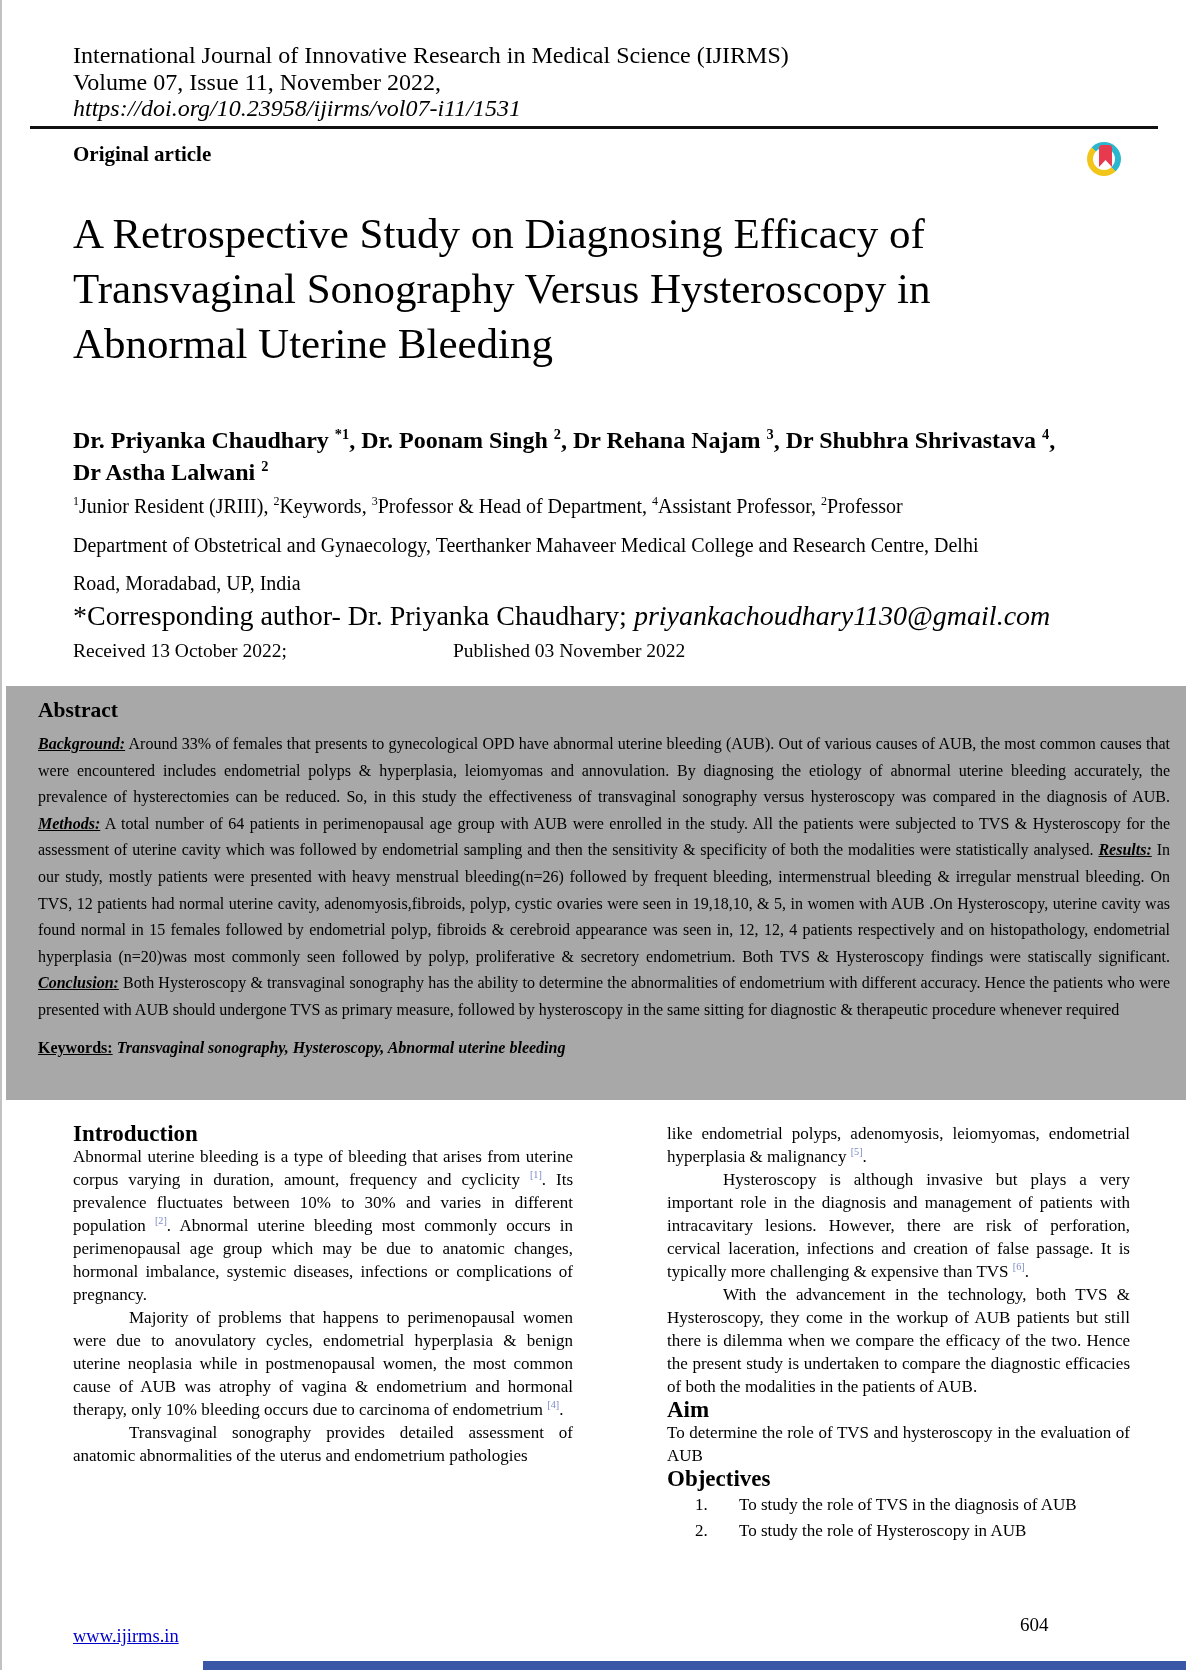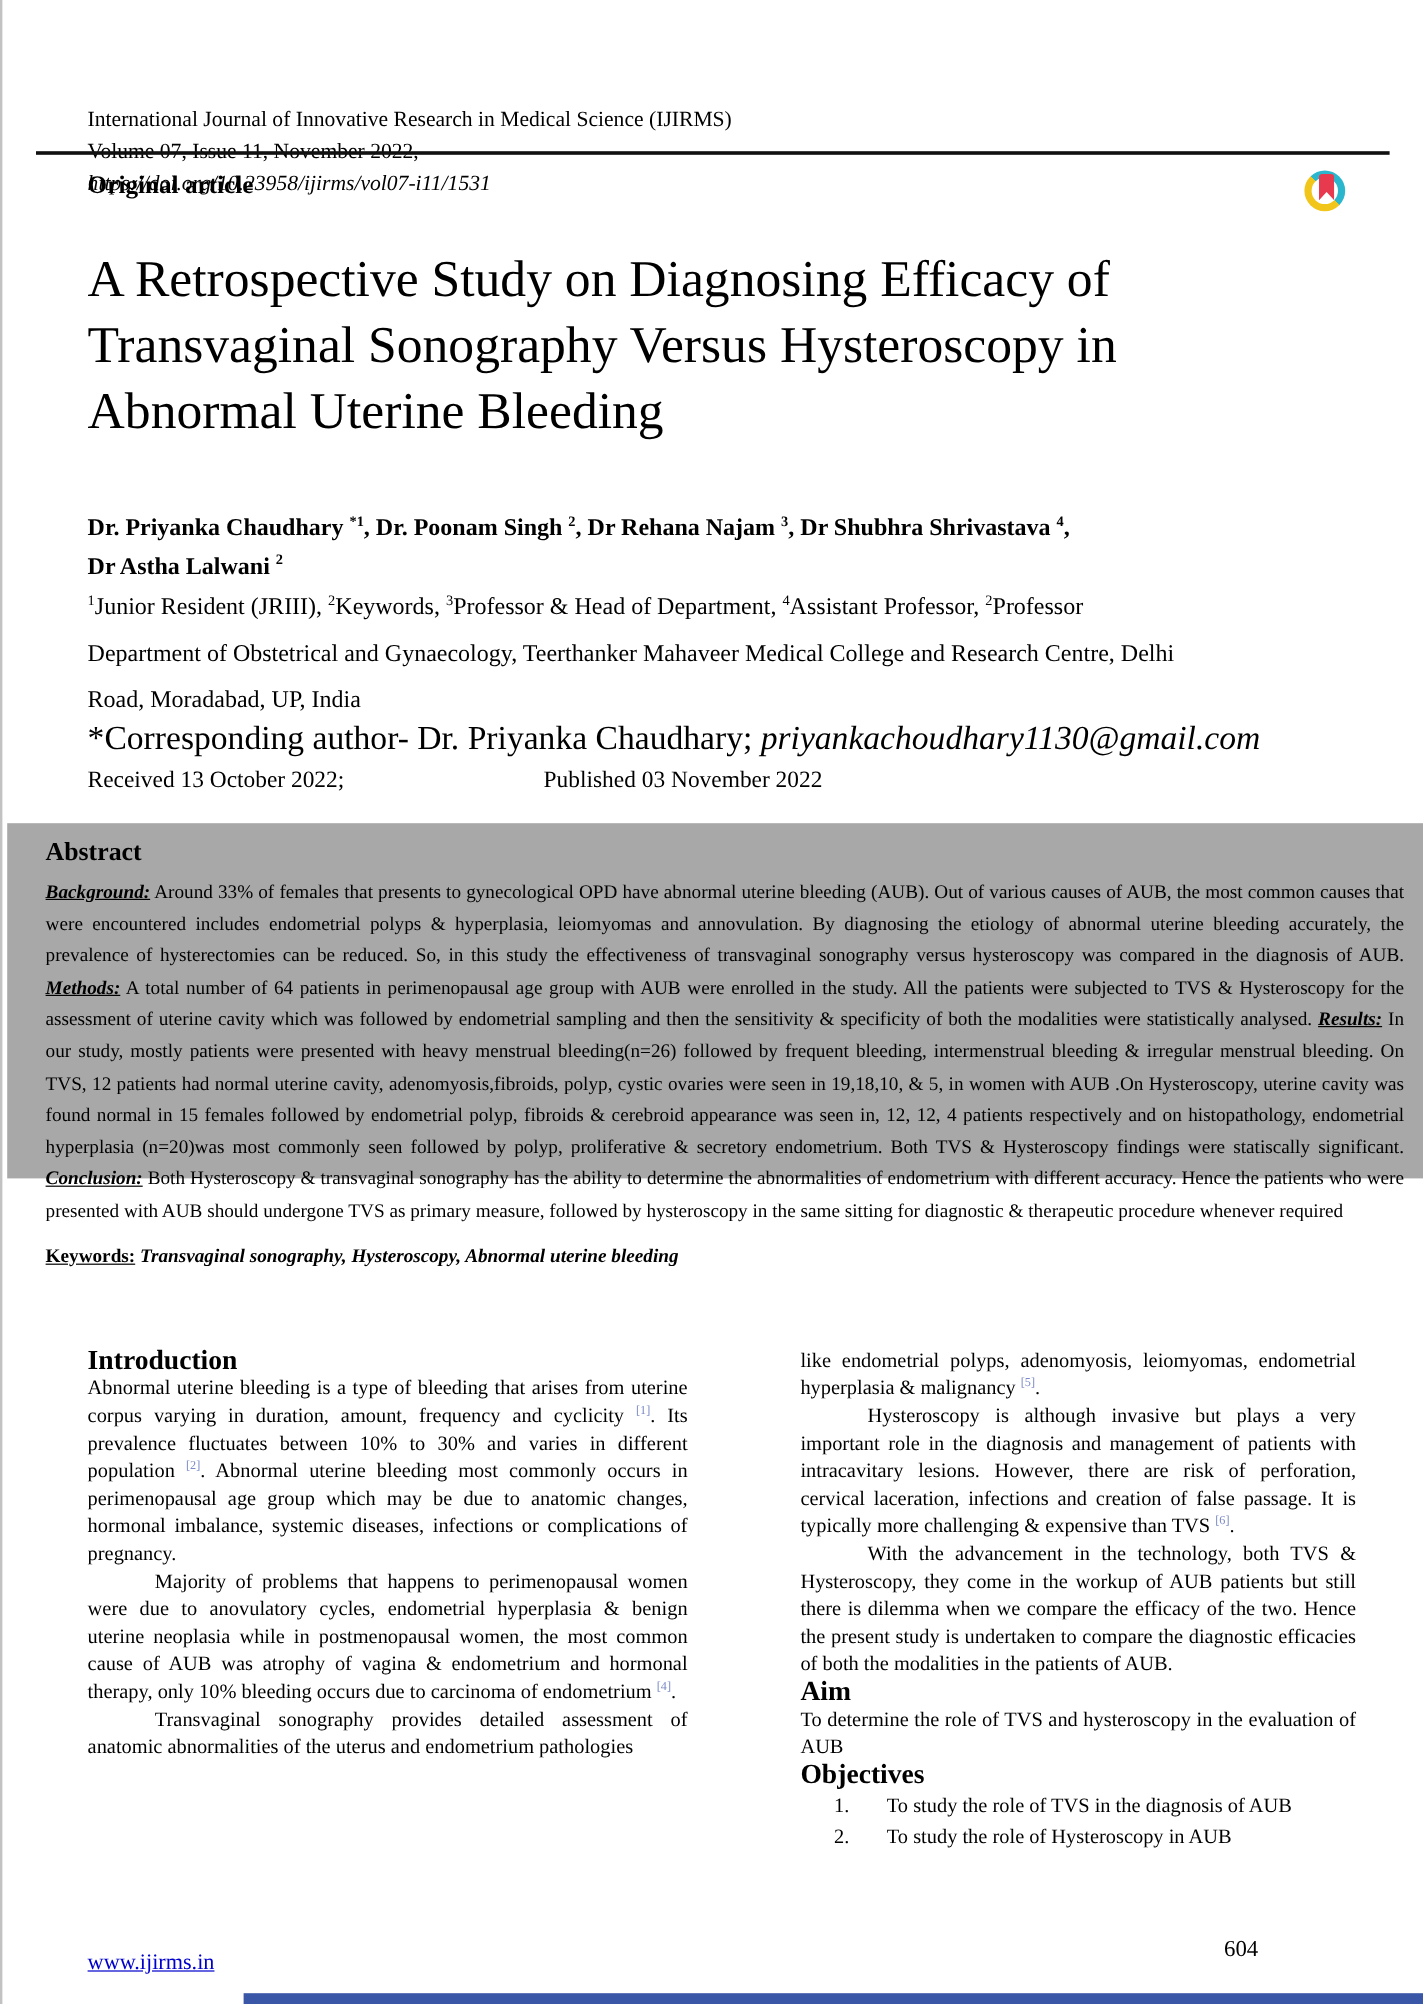"International Journal of Innovative" .header { font-size: 18px -> 24px; margin-top: 44px -> none }
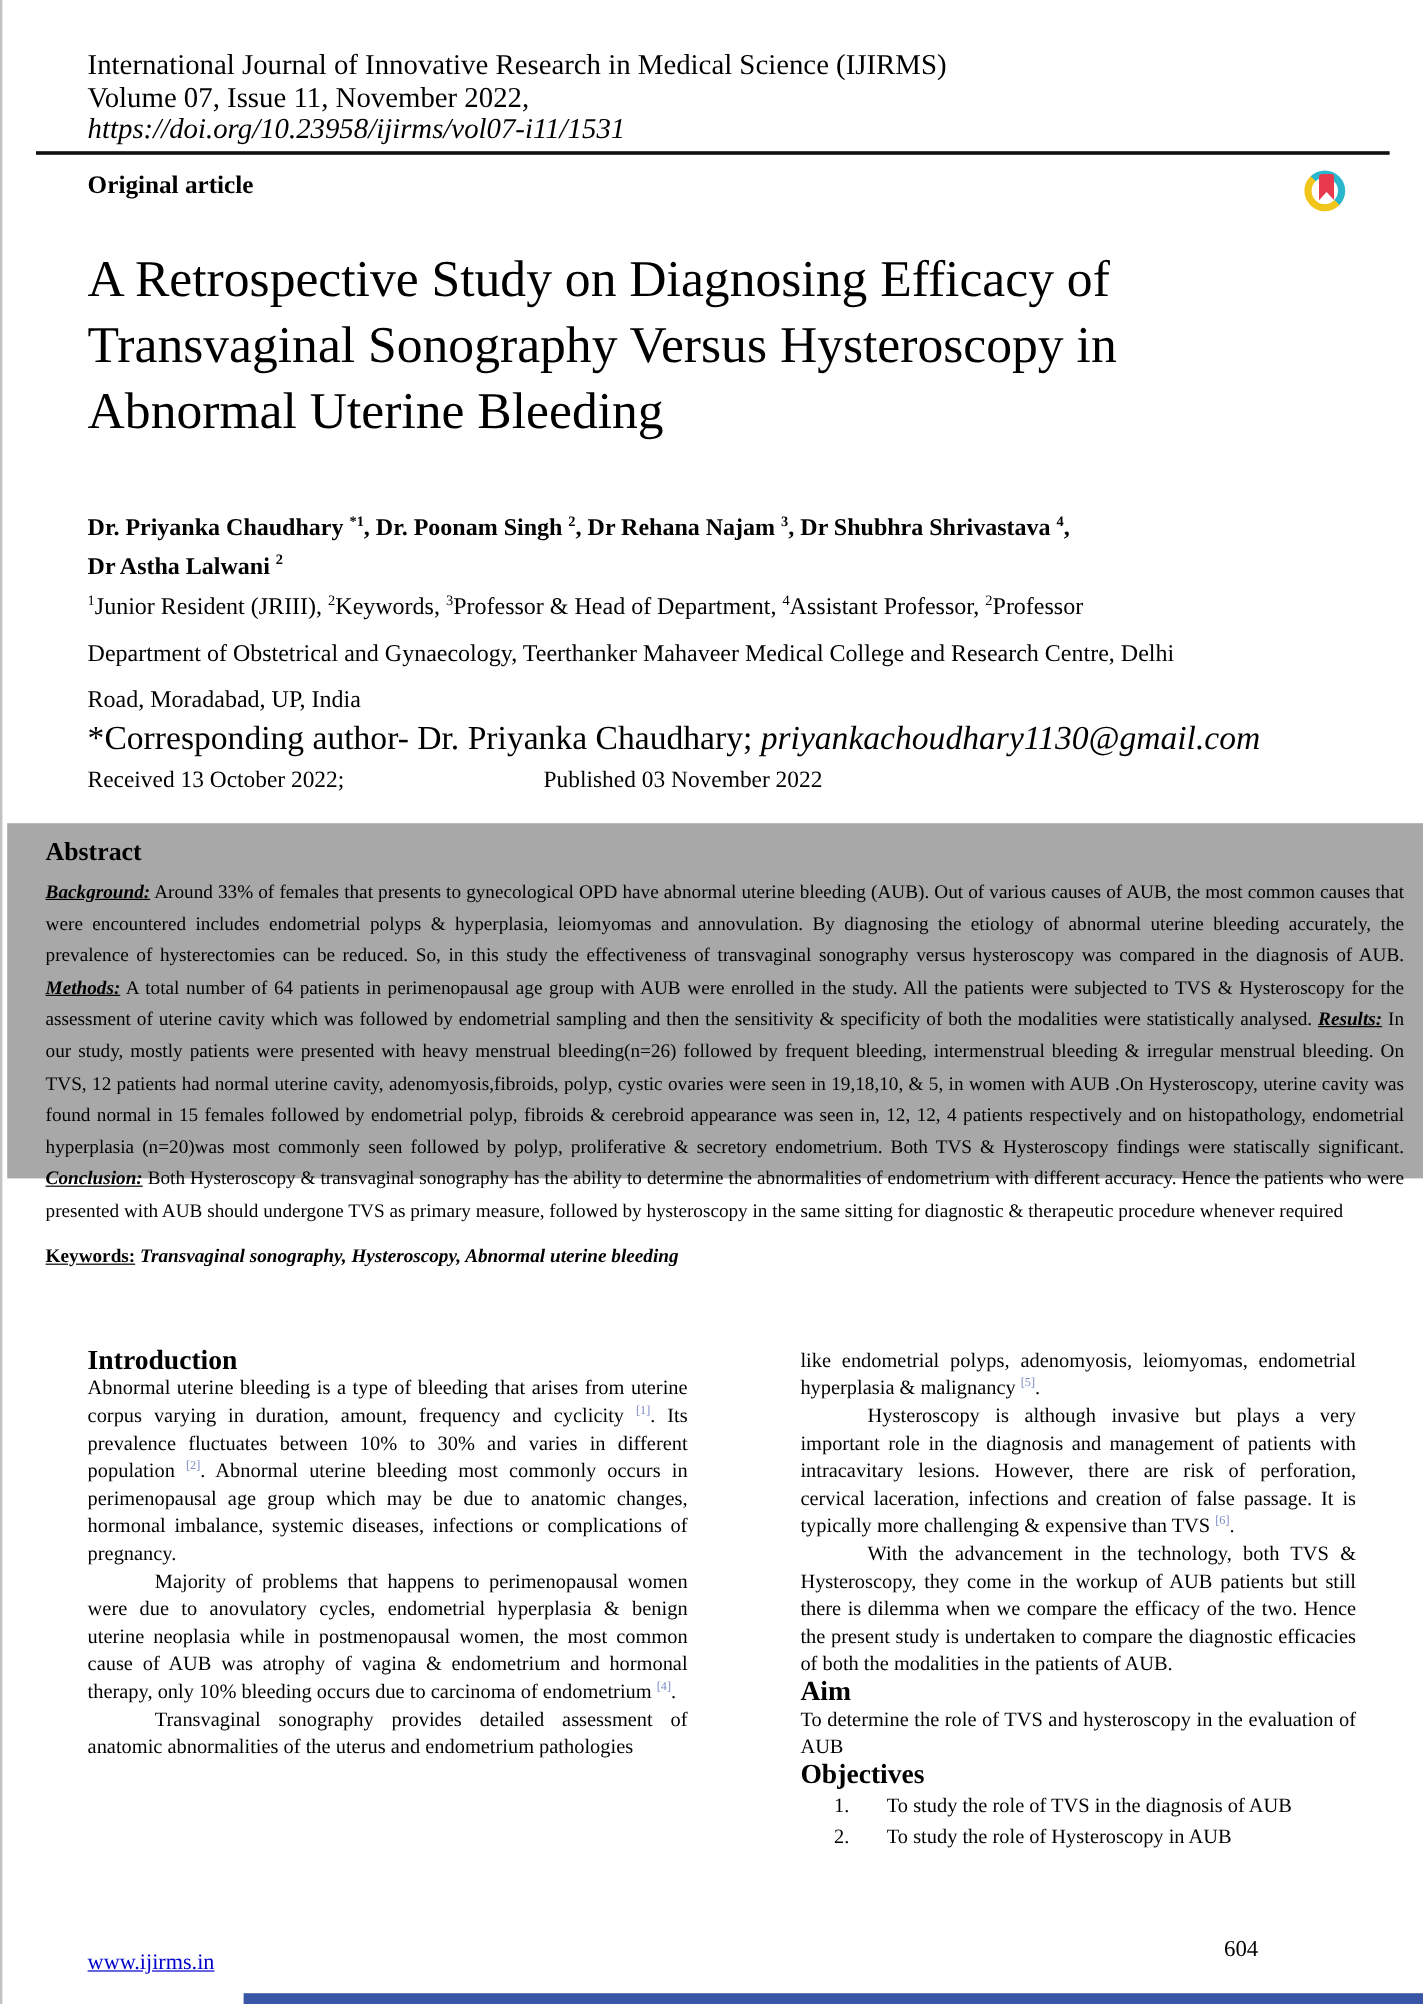"Dr. Priyanka Chaudhary *1, Dr." .authors { font-size: 20px -> 24px }
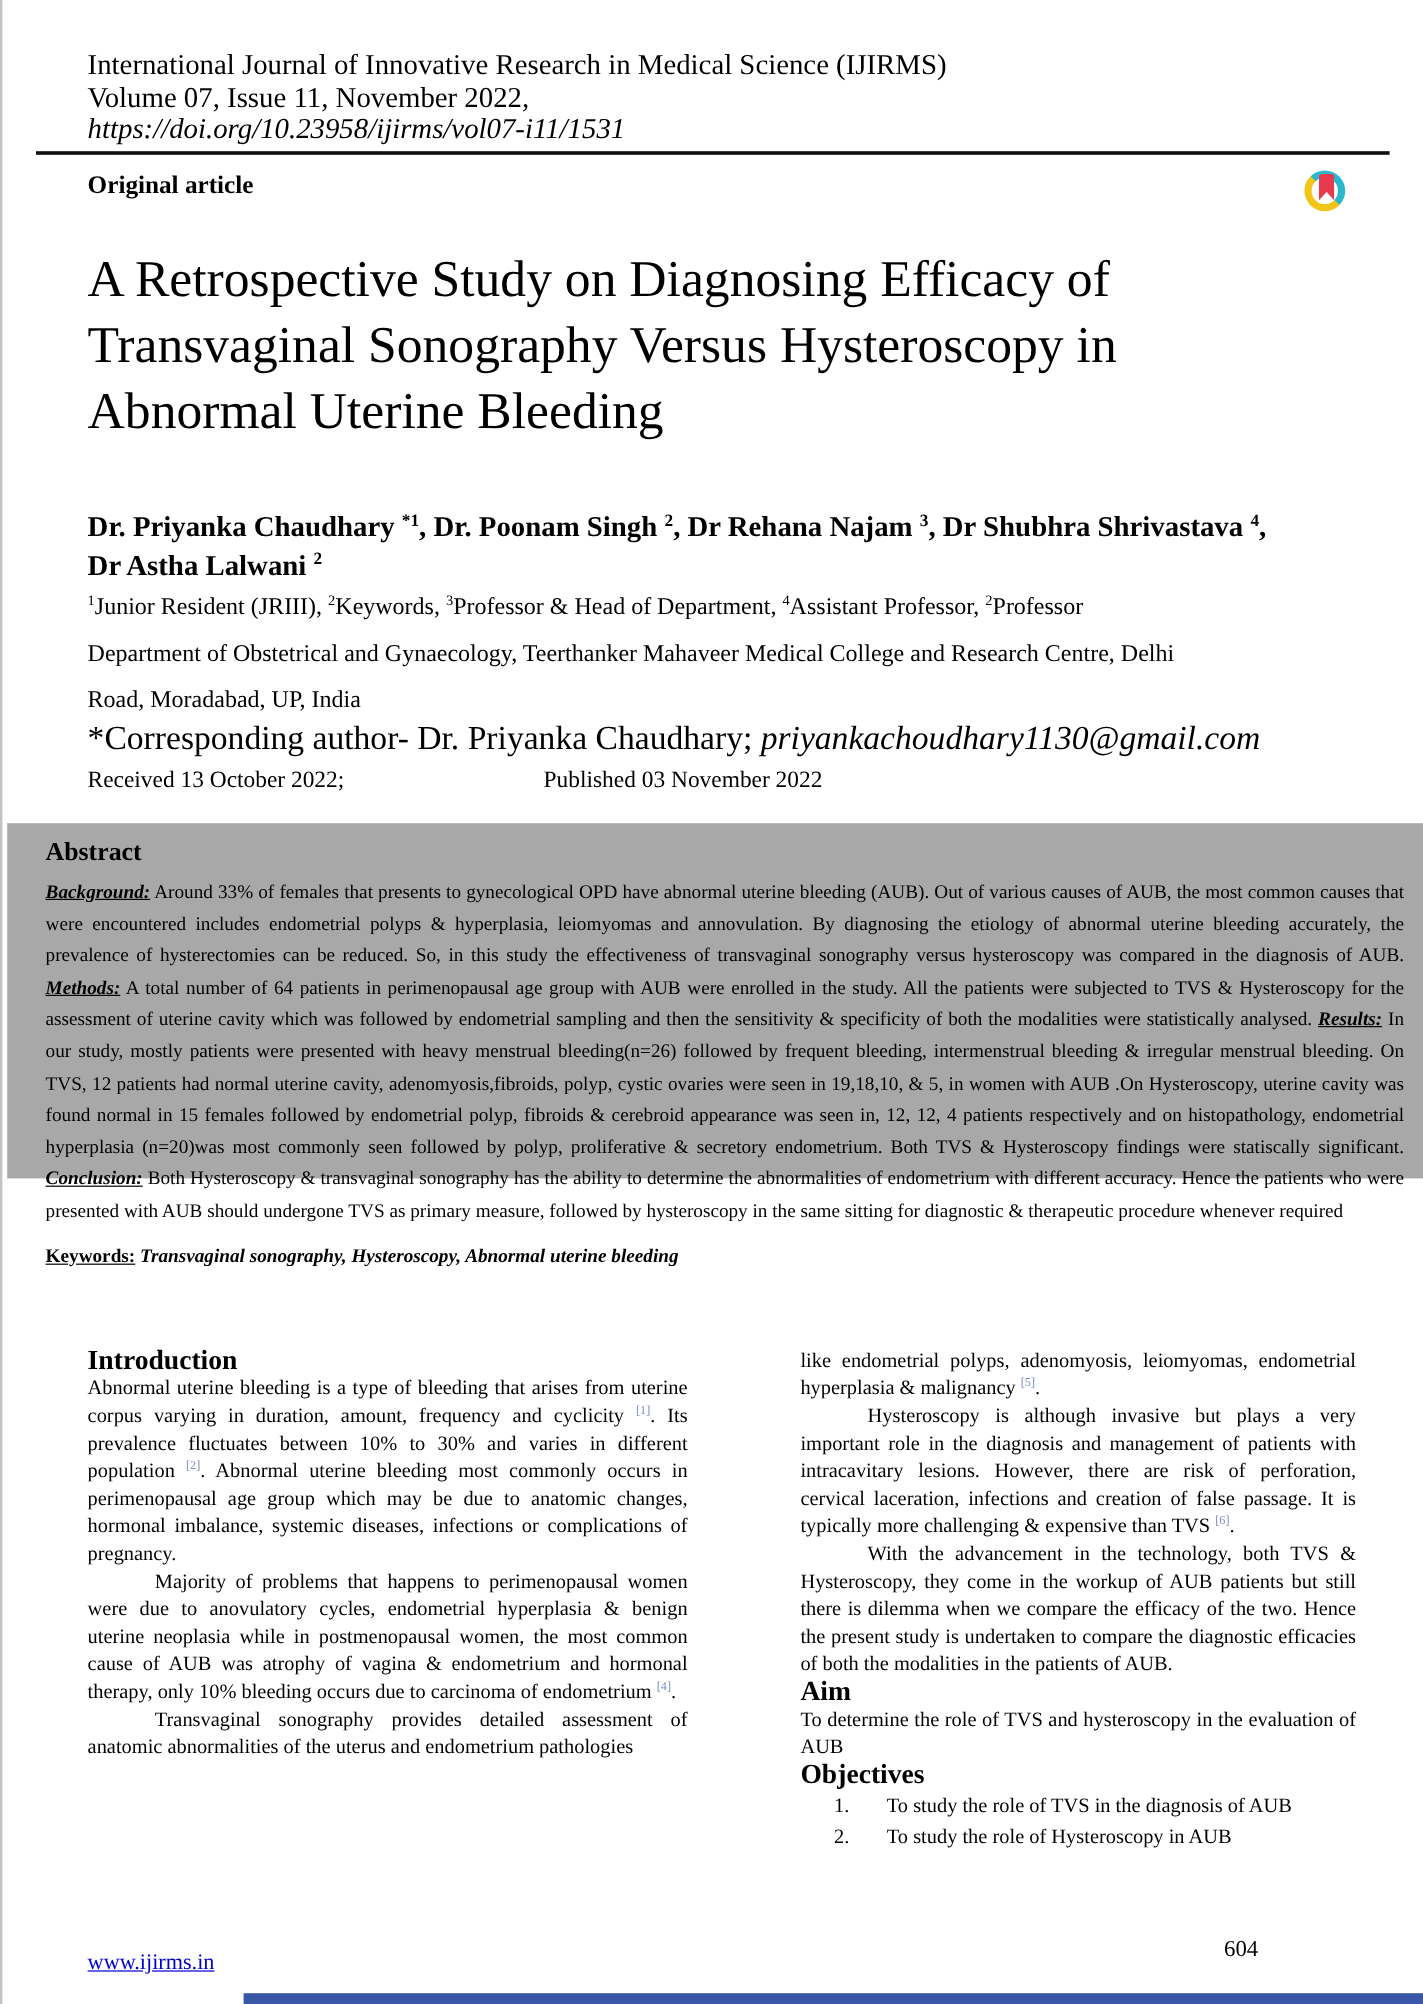"Abstract" .abstract { height: 296px -> 414px }
